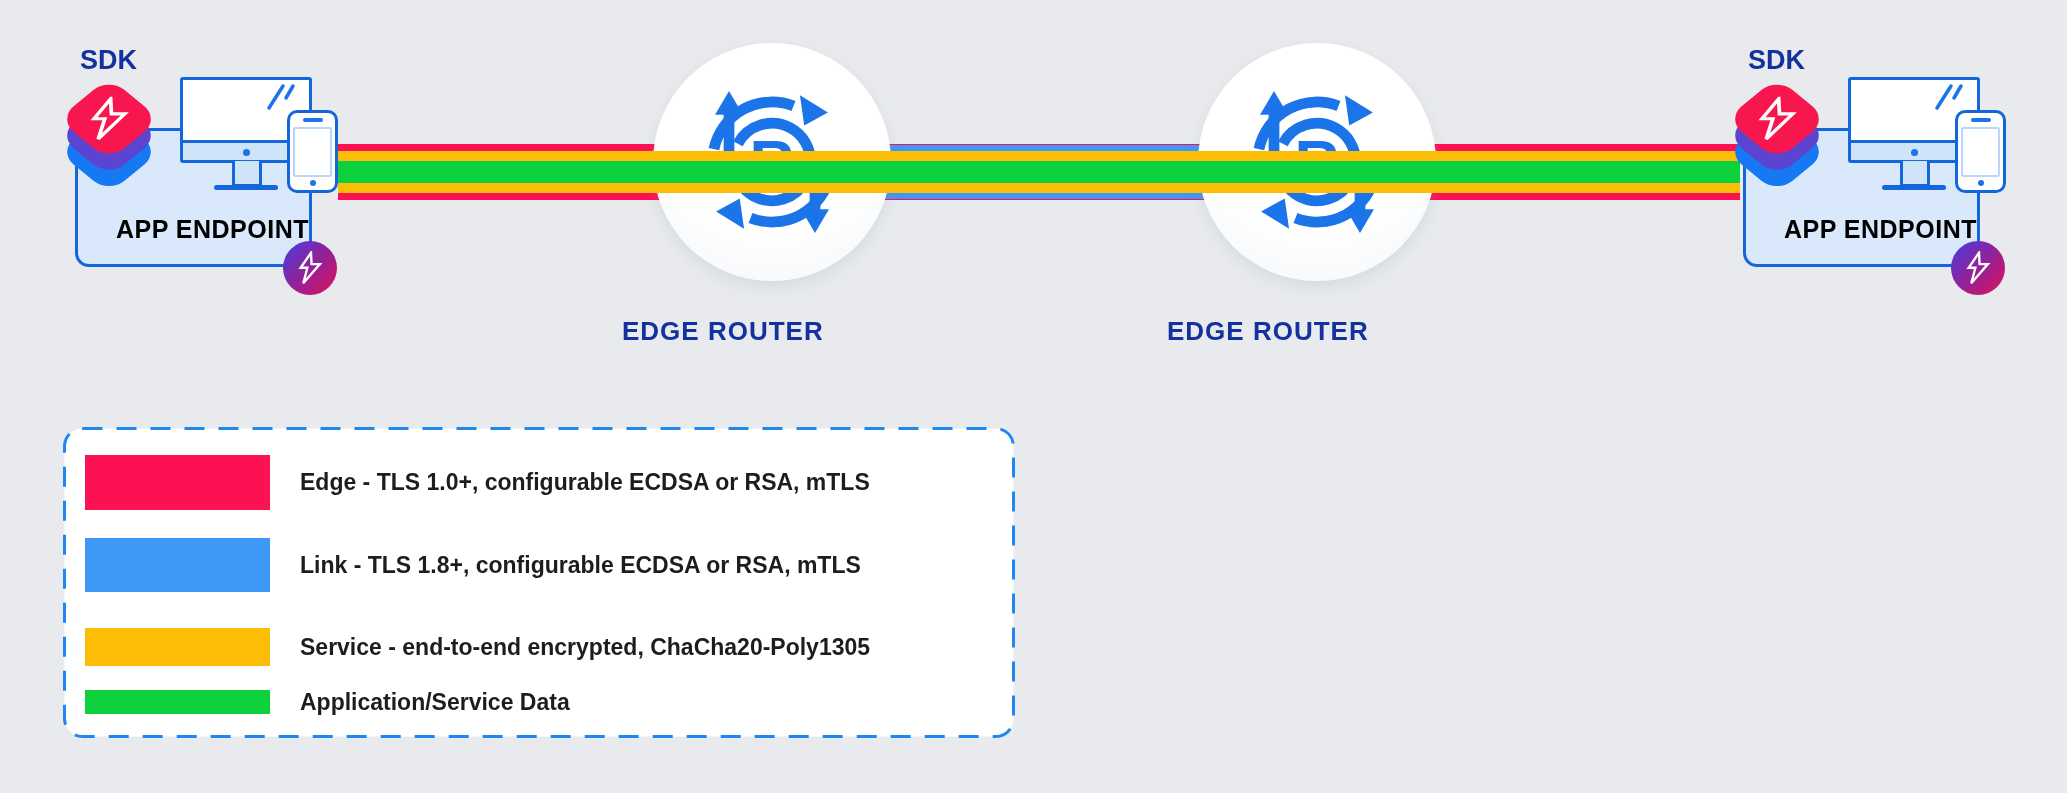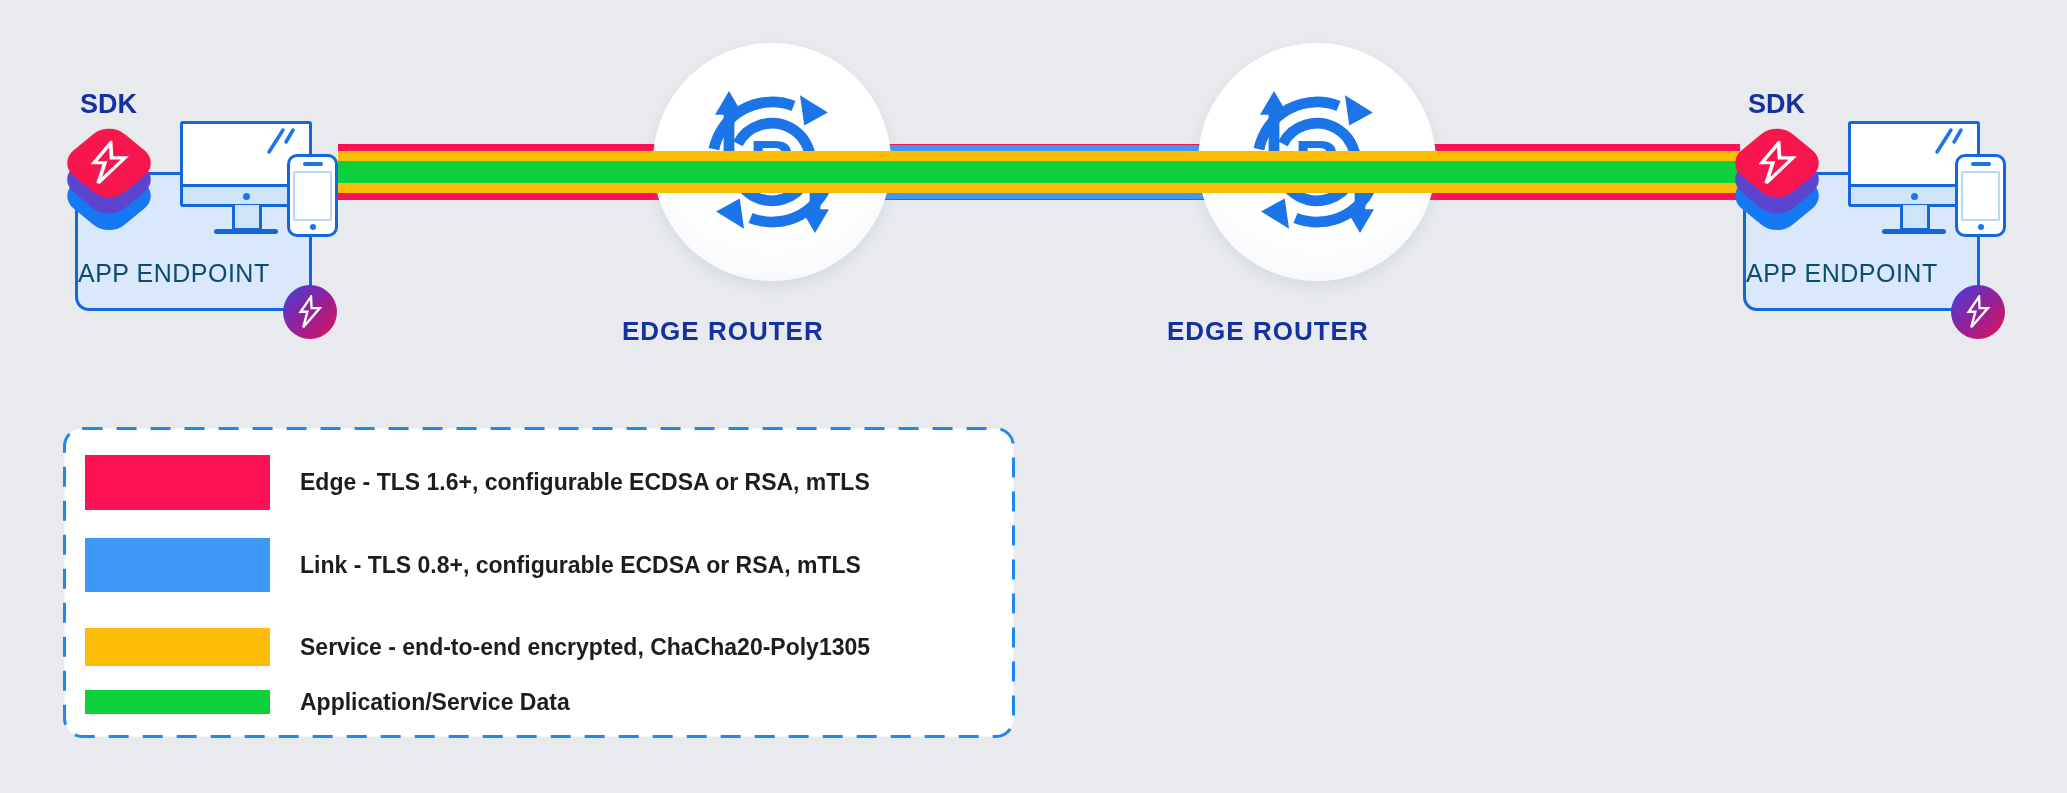"SDK" .endpoint { margin-top: 44px -> none }
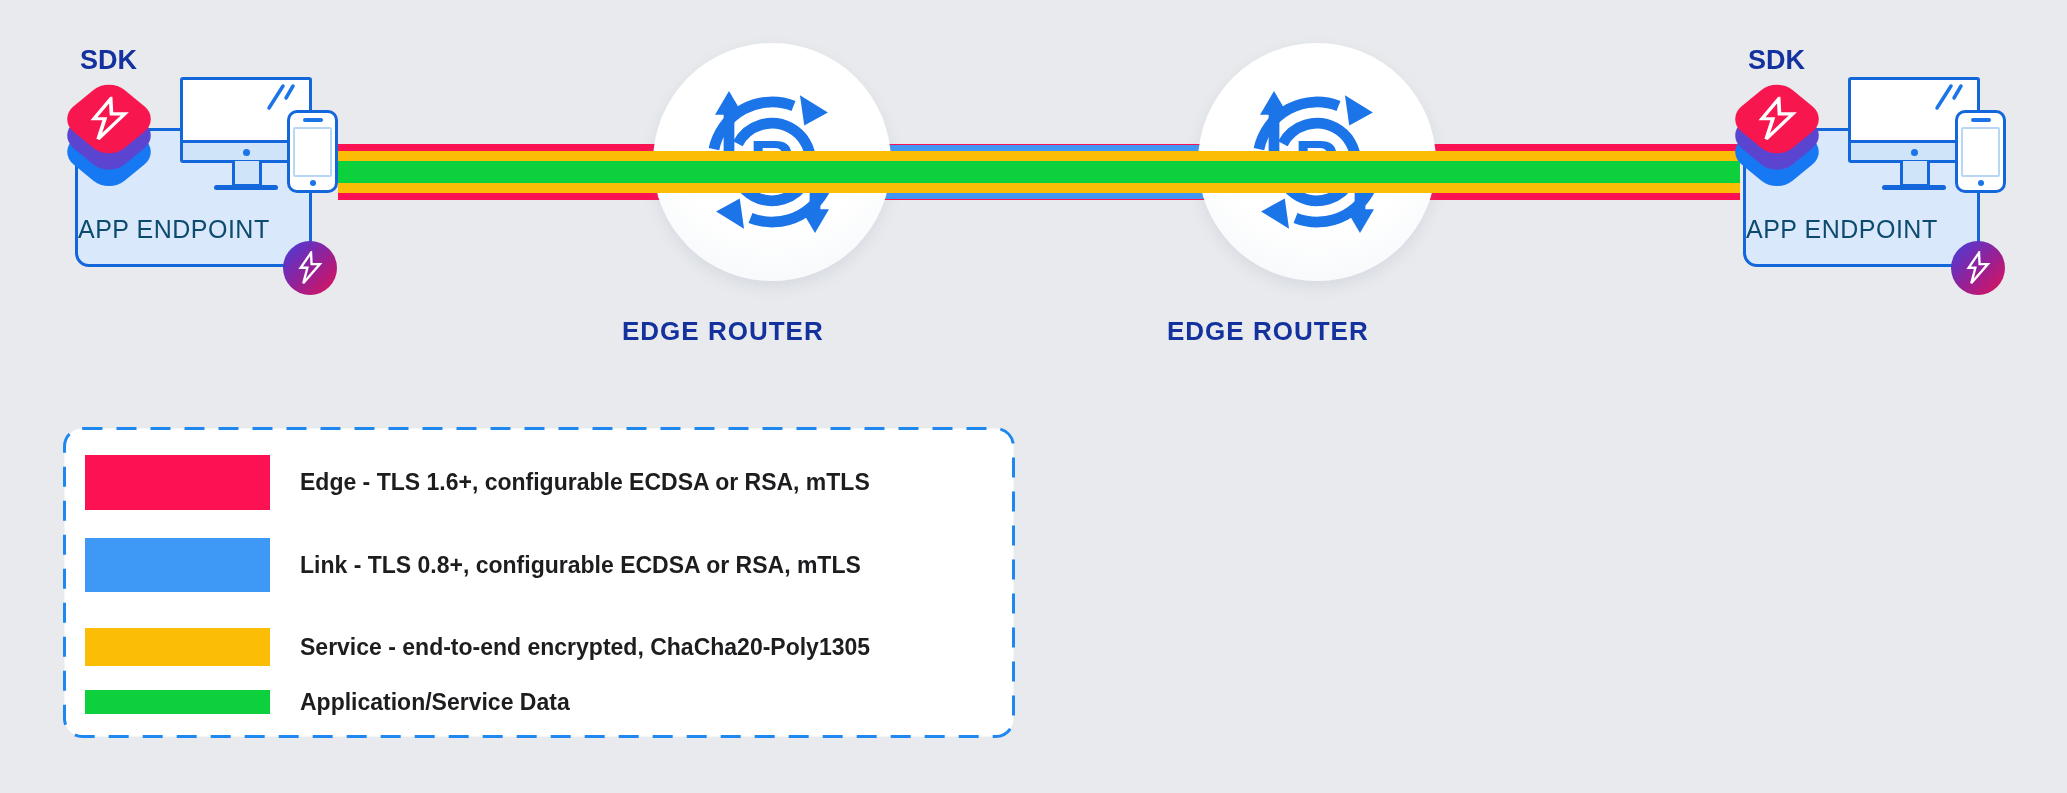"APP ENDPOINT" .ep-label { color: #0c4a6e -> #000000; font-weight: 400 -> 700; text-align: left -> right }
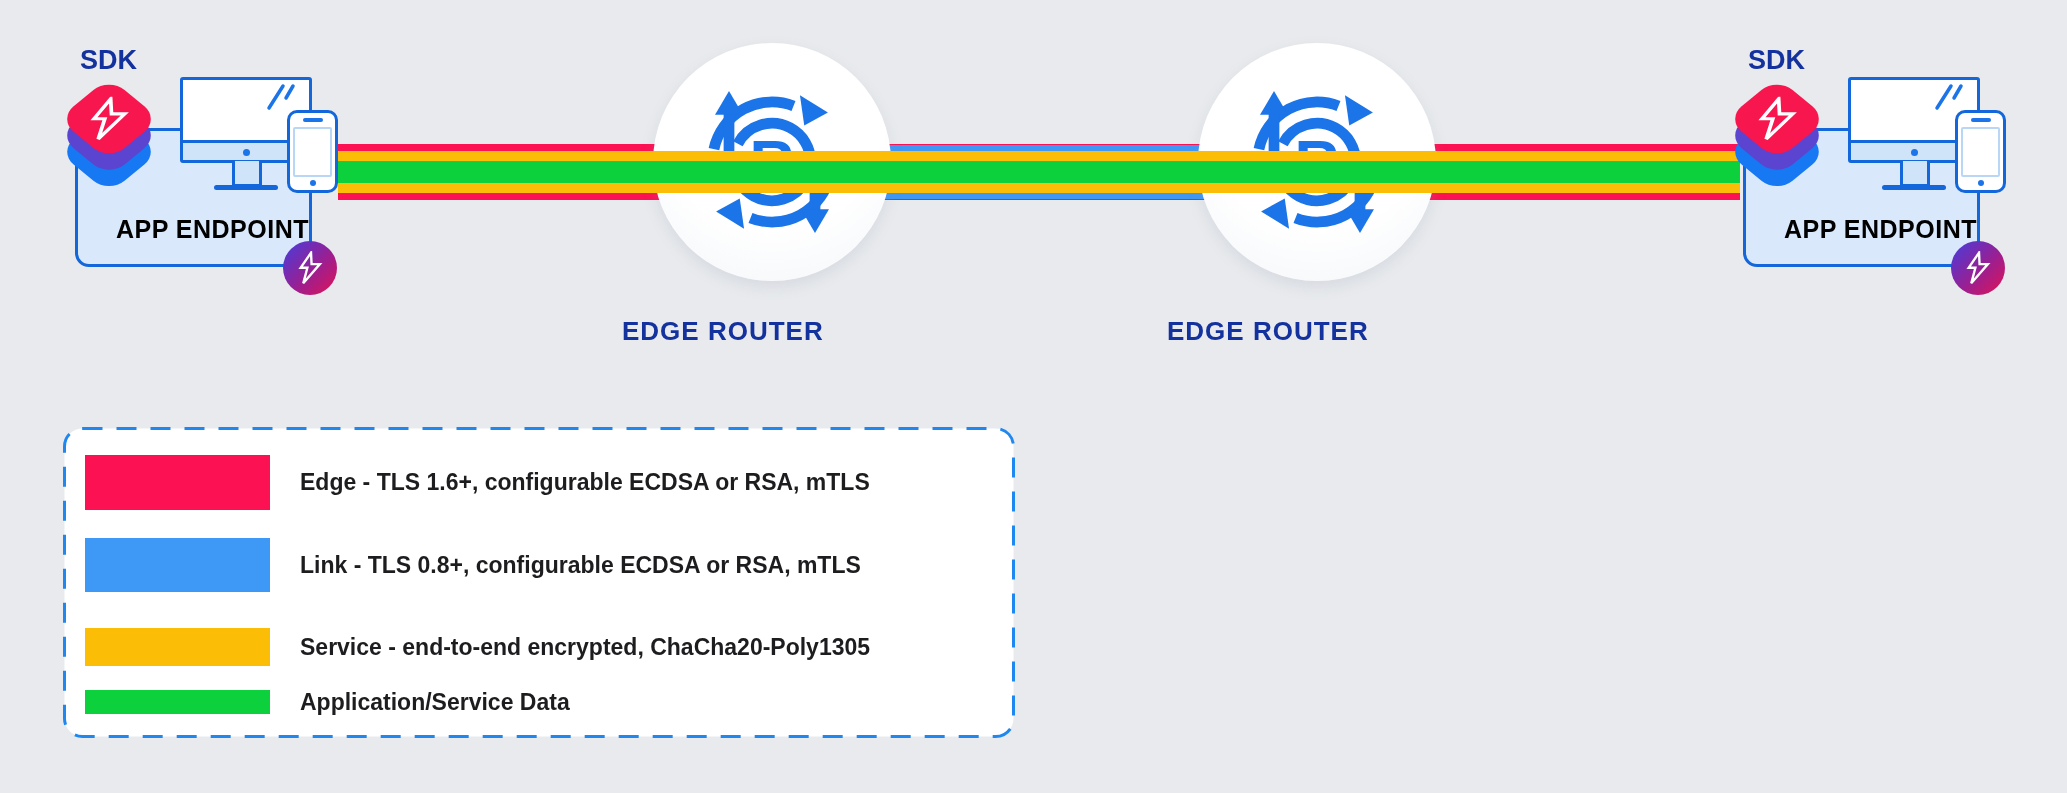"Edge - TLS 1.6+, configurable" div.legend-label { text: 1.6+ -> 1.0+ }
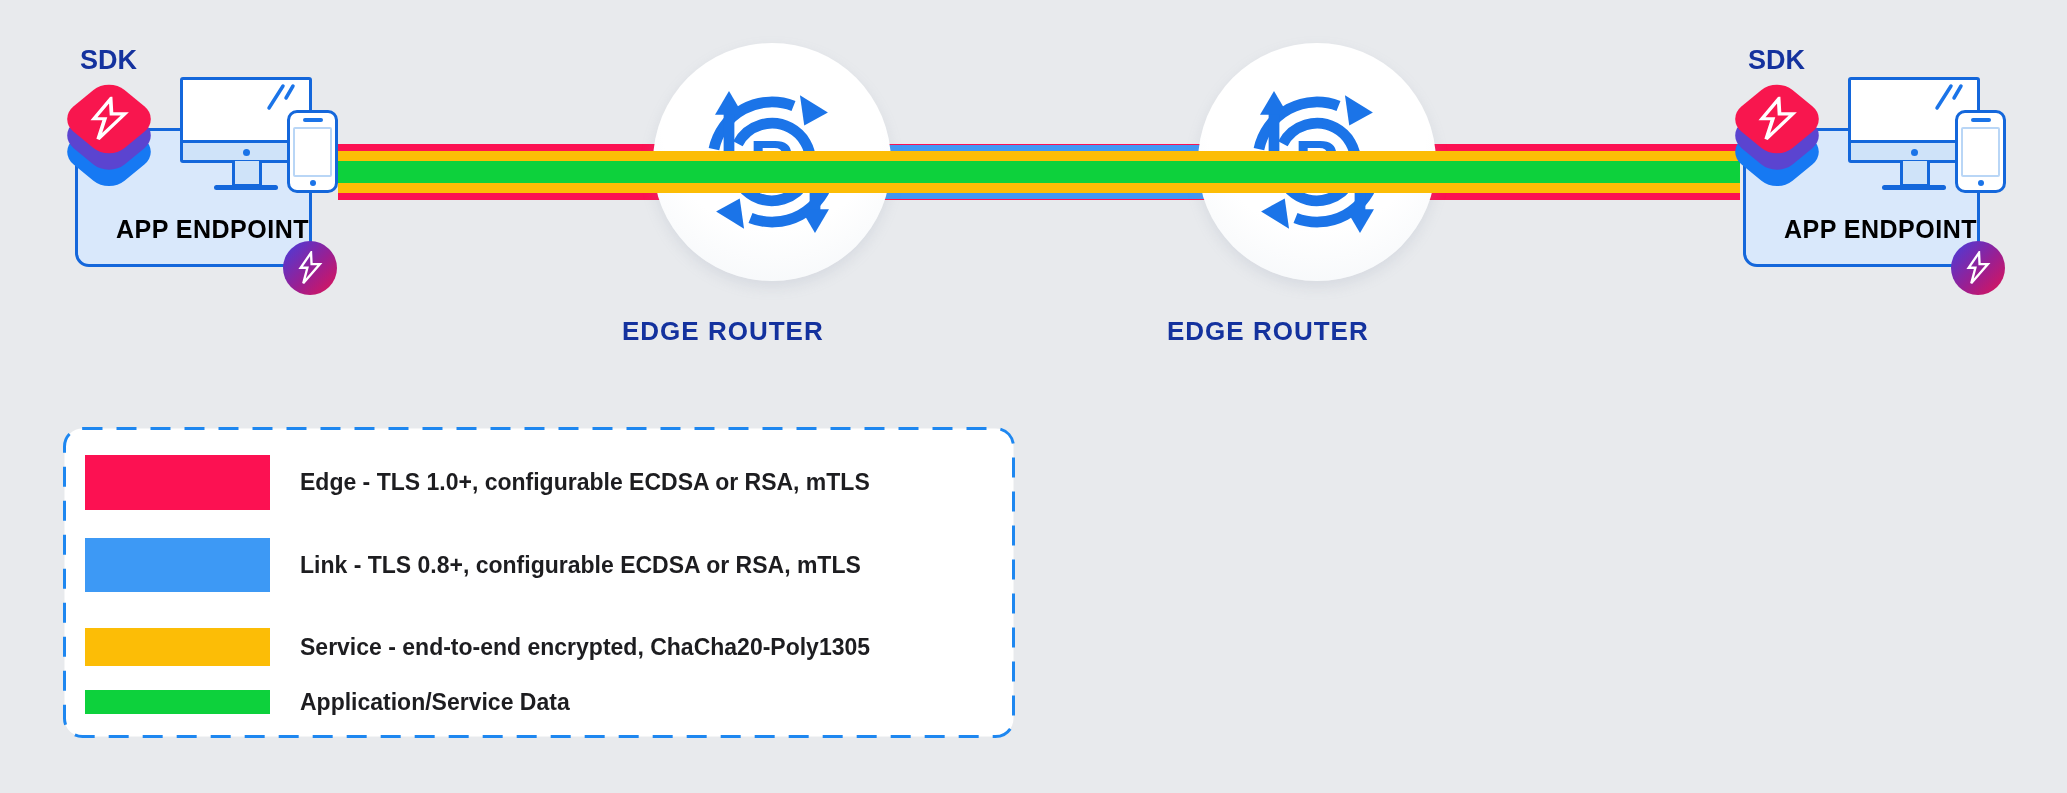"Link - TLS 0.8+, configurable" div.legend-label { text: 0.8+ -> 1.8+ }
